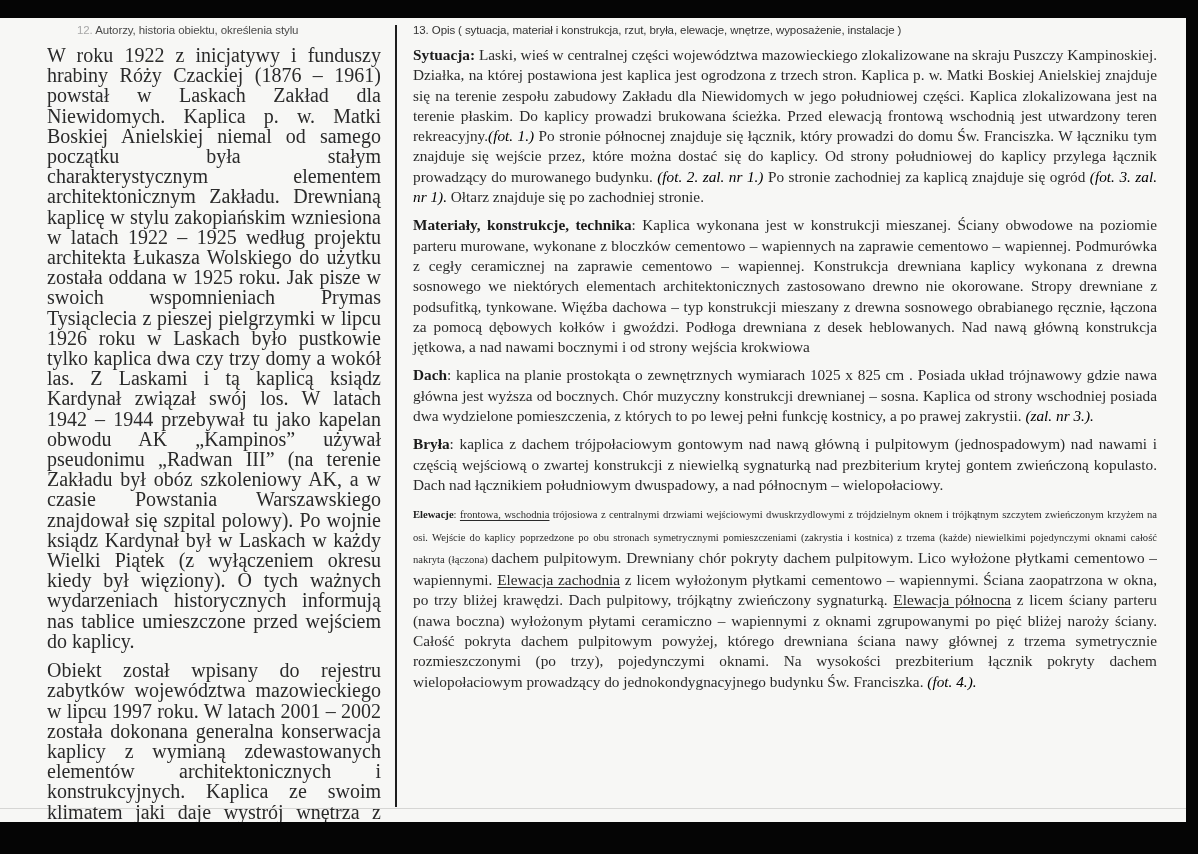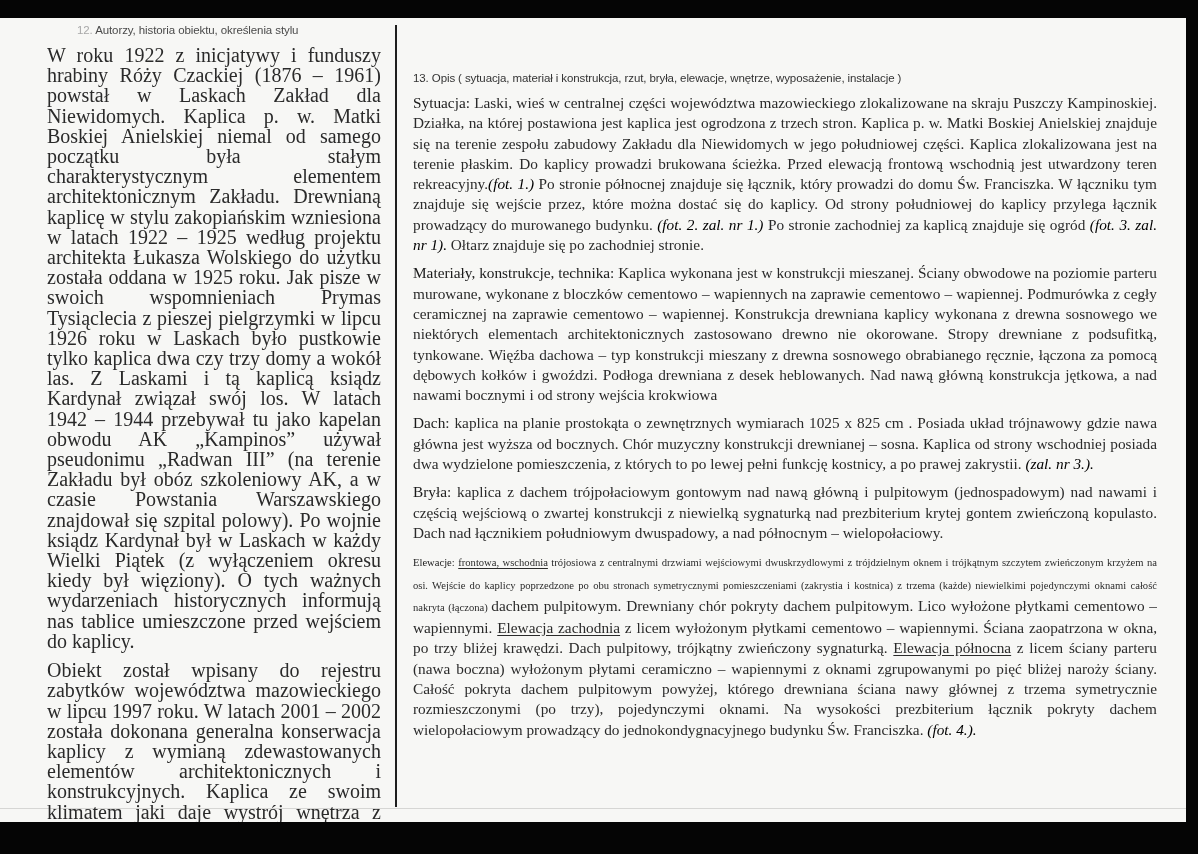"13. Opis ( sytuacja, materiał" .col-right { margin-top: 48px -> none }
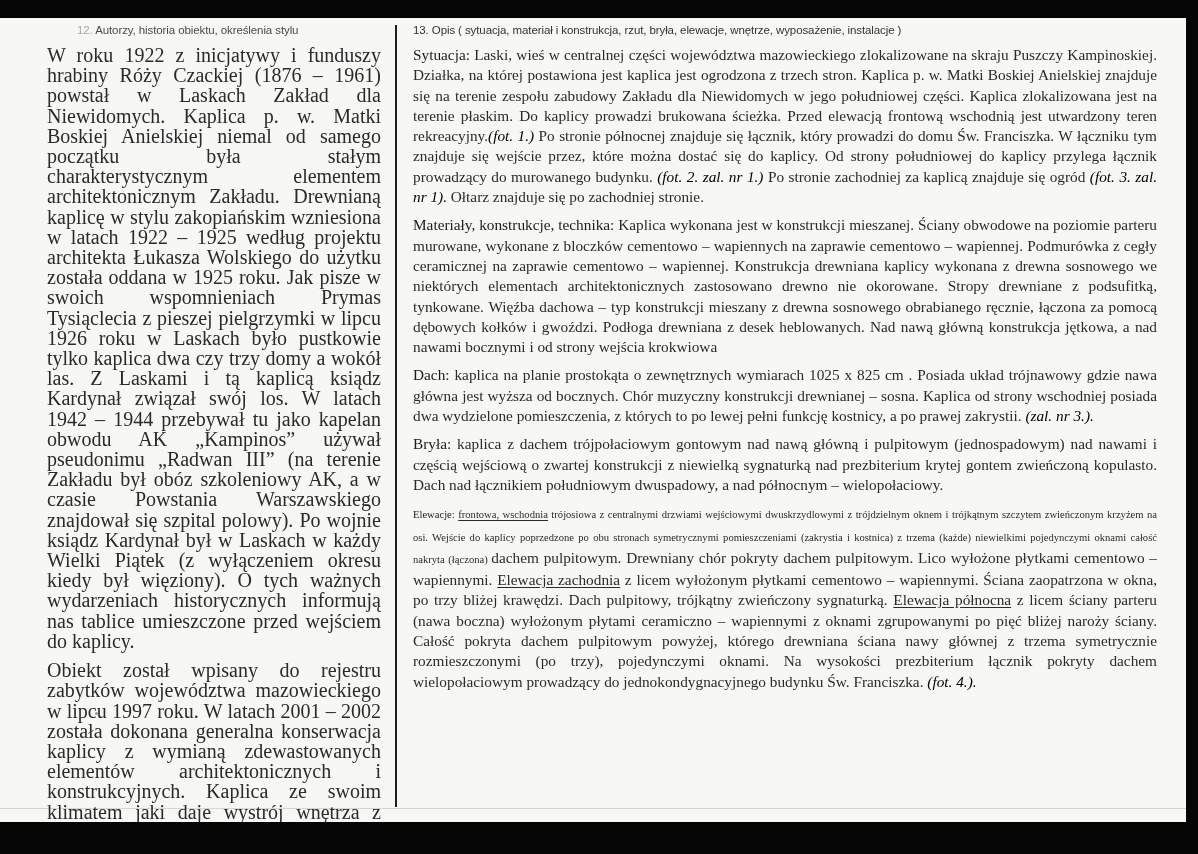"Sytuacja:" .para b { font-weight: normal -> bold }
